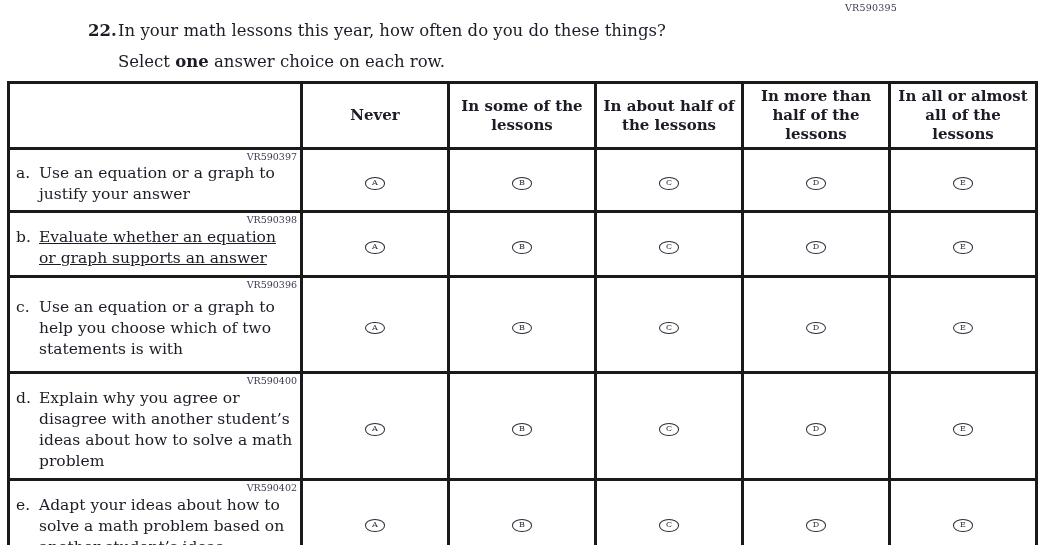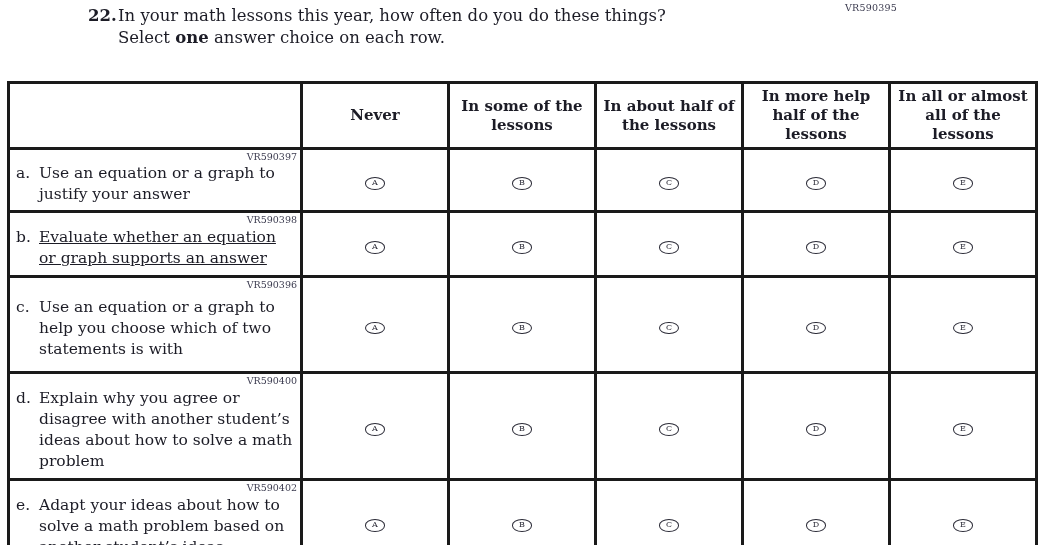"22.In your math lessons this" .question { top: 5px -> 20px }
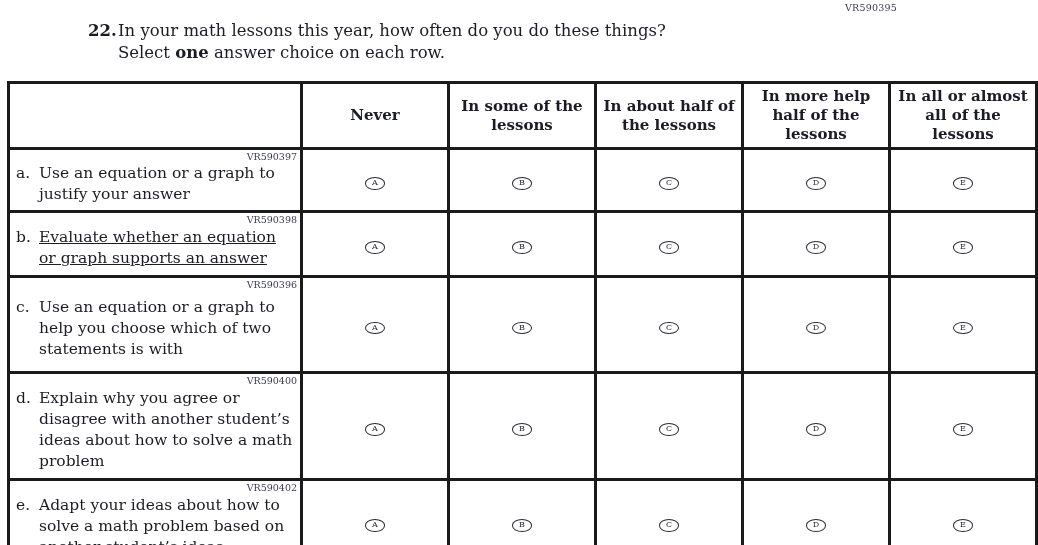"Select one answer choice on" .q-instruction { margin-top: none -> 9px }
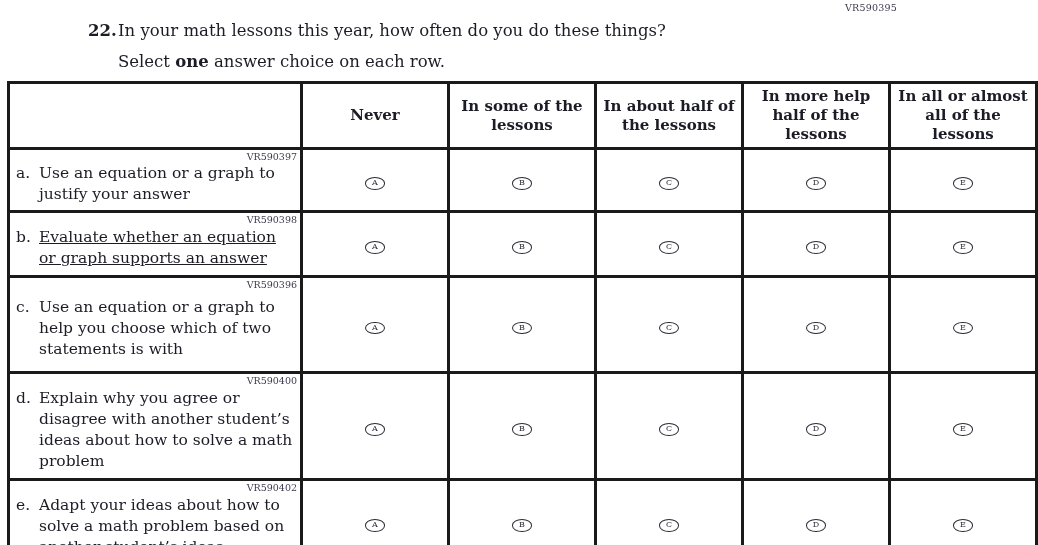"In more help half of" th { text: help -> than }
